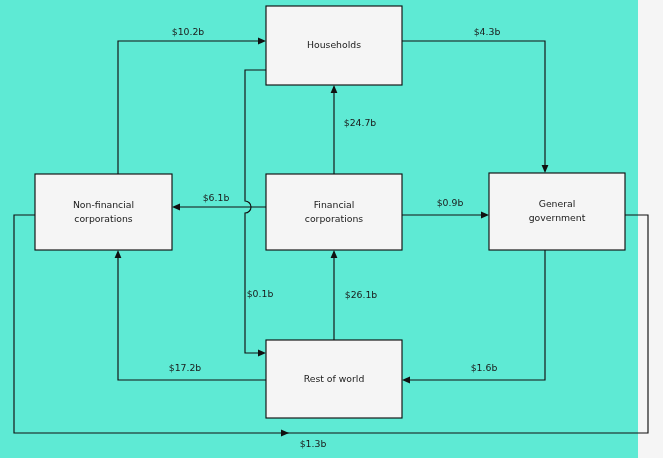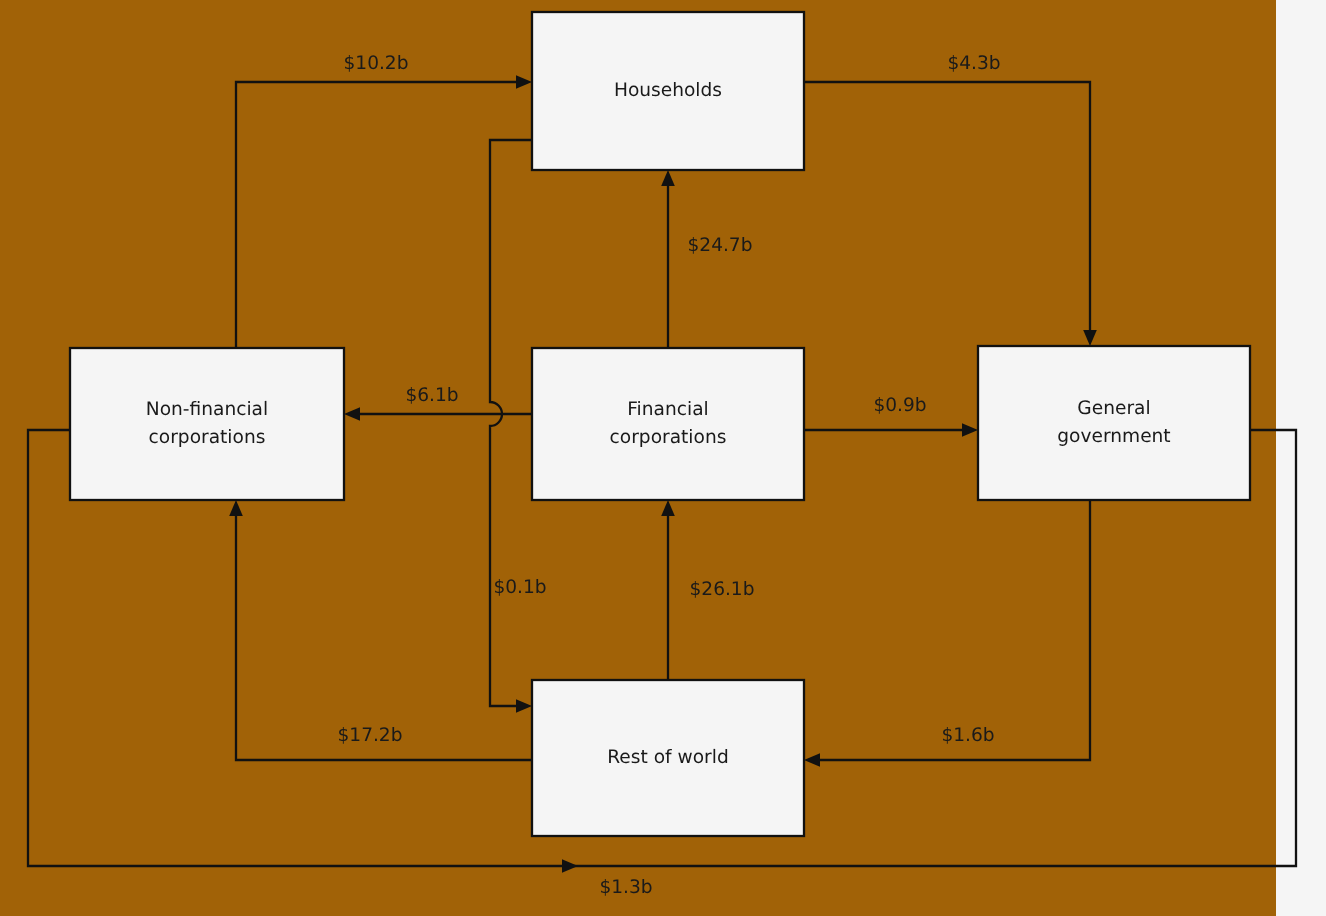"$10.2b" #diagram-root { background: #a16207 -> #5eead4 }
